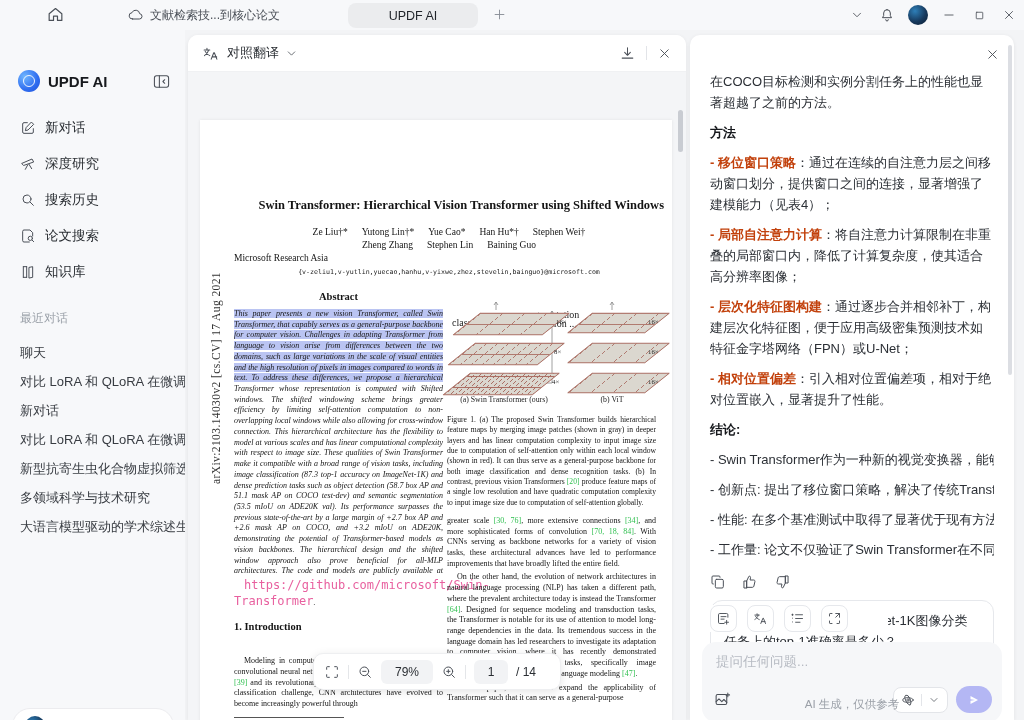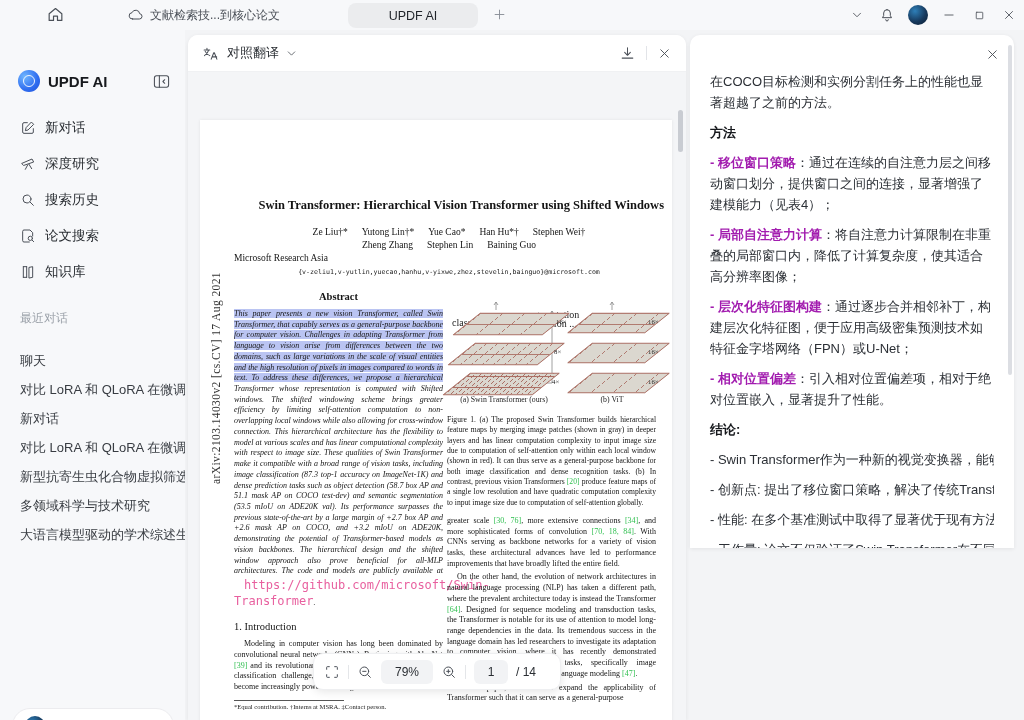"在COCO目标检测和实例分割任务上的性能也显著超越了之前的方法。" .ai-card { height: 513px -> 685px }
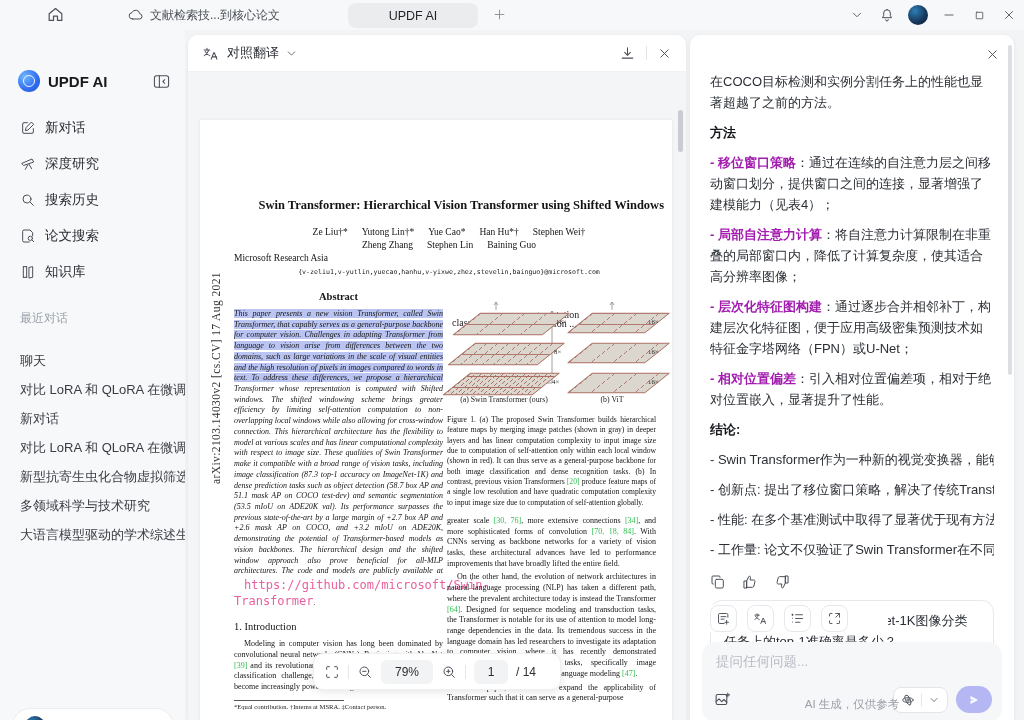"- 移位窗口策略" .ai-b { color: #a21caf -> #c2410c }
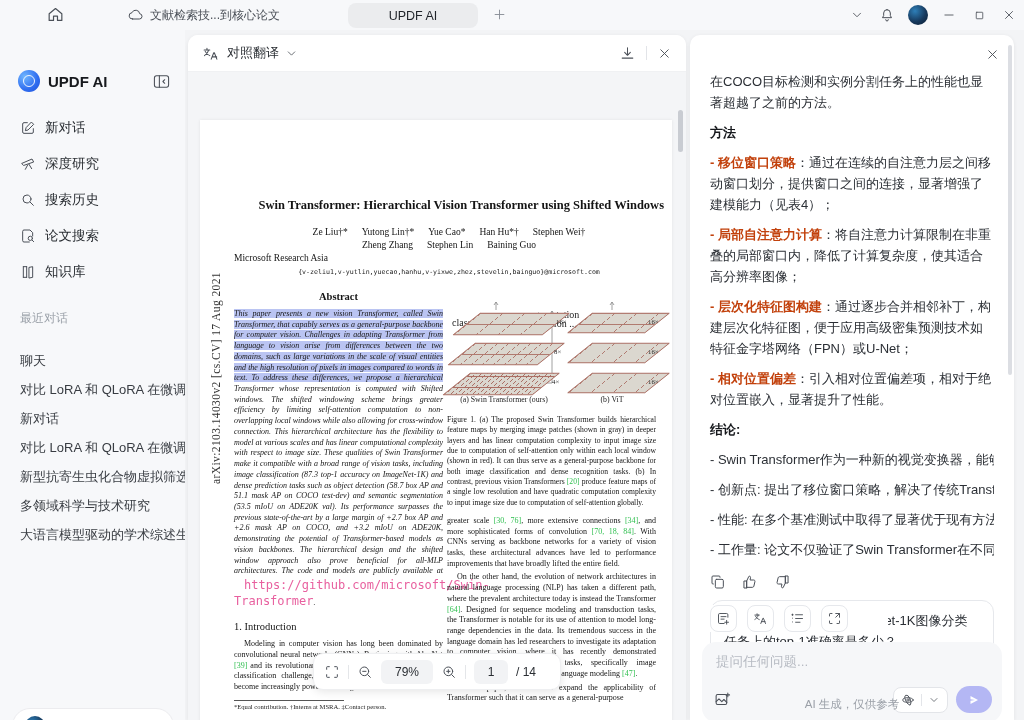"聊天" .recent { margin-top: 8px -> none }
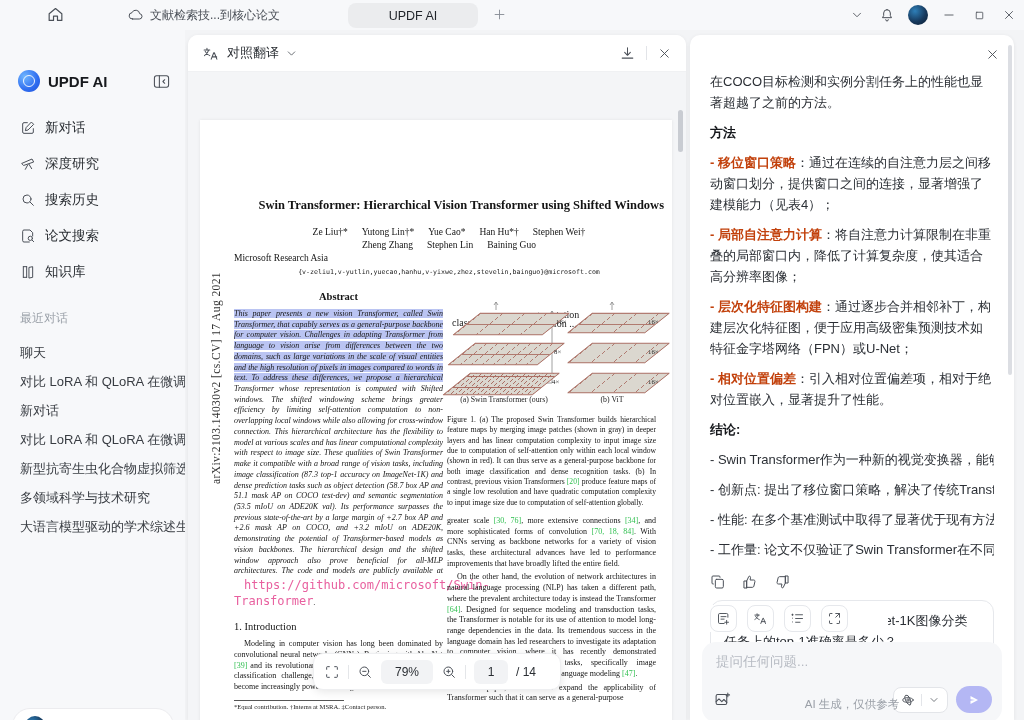"1. Introduction" .sec-head { font-weight: normal -> bold; margin: 12px 0 7px -> 12px 0 24px }
